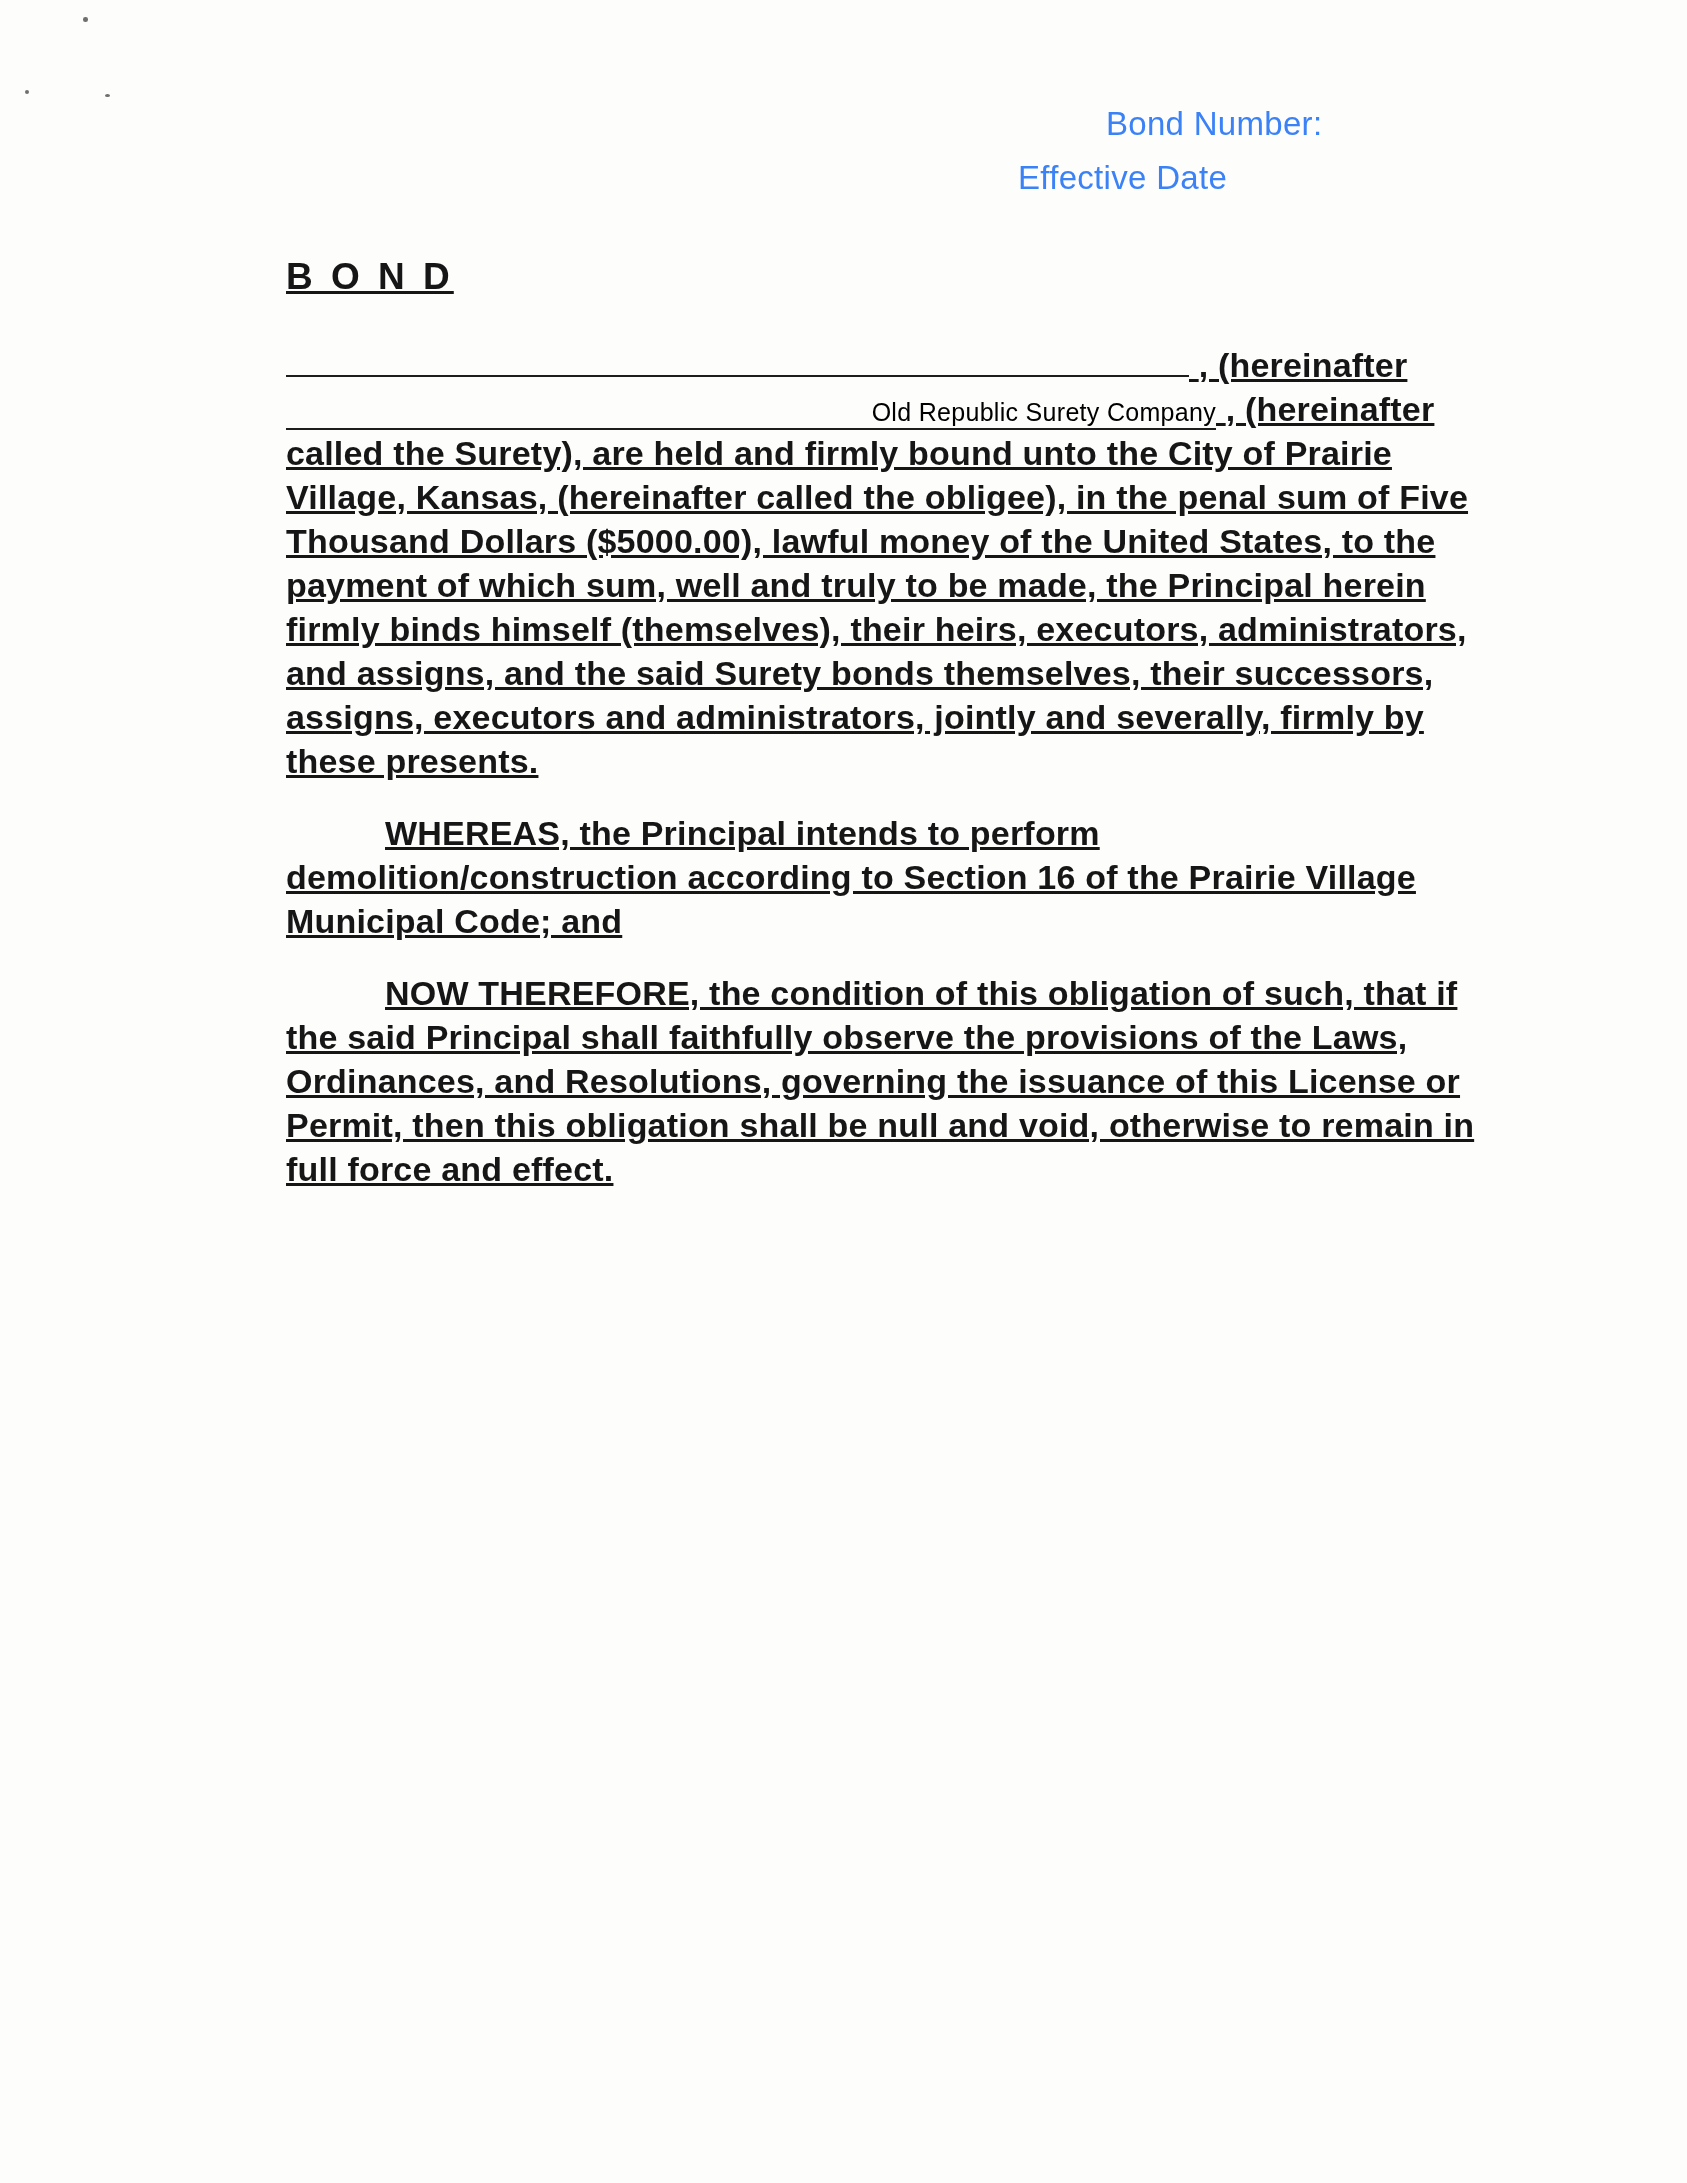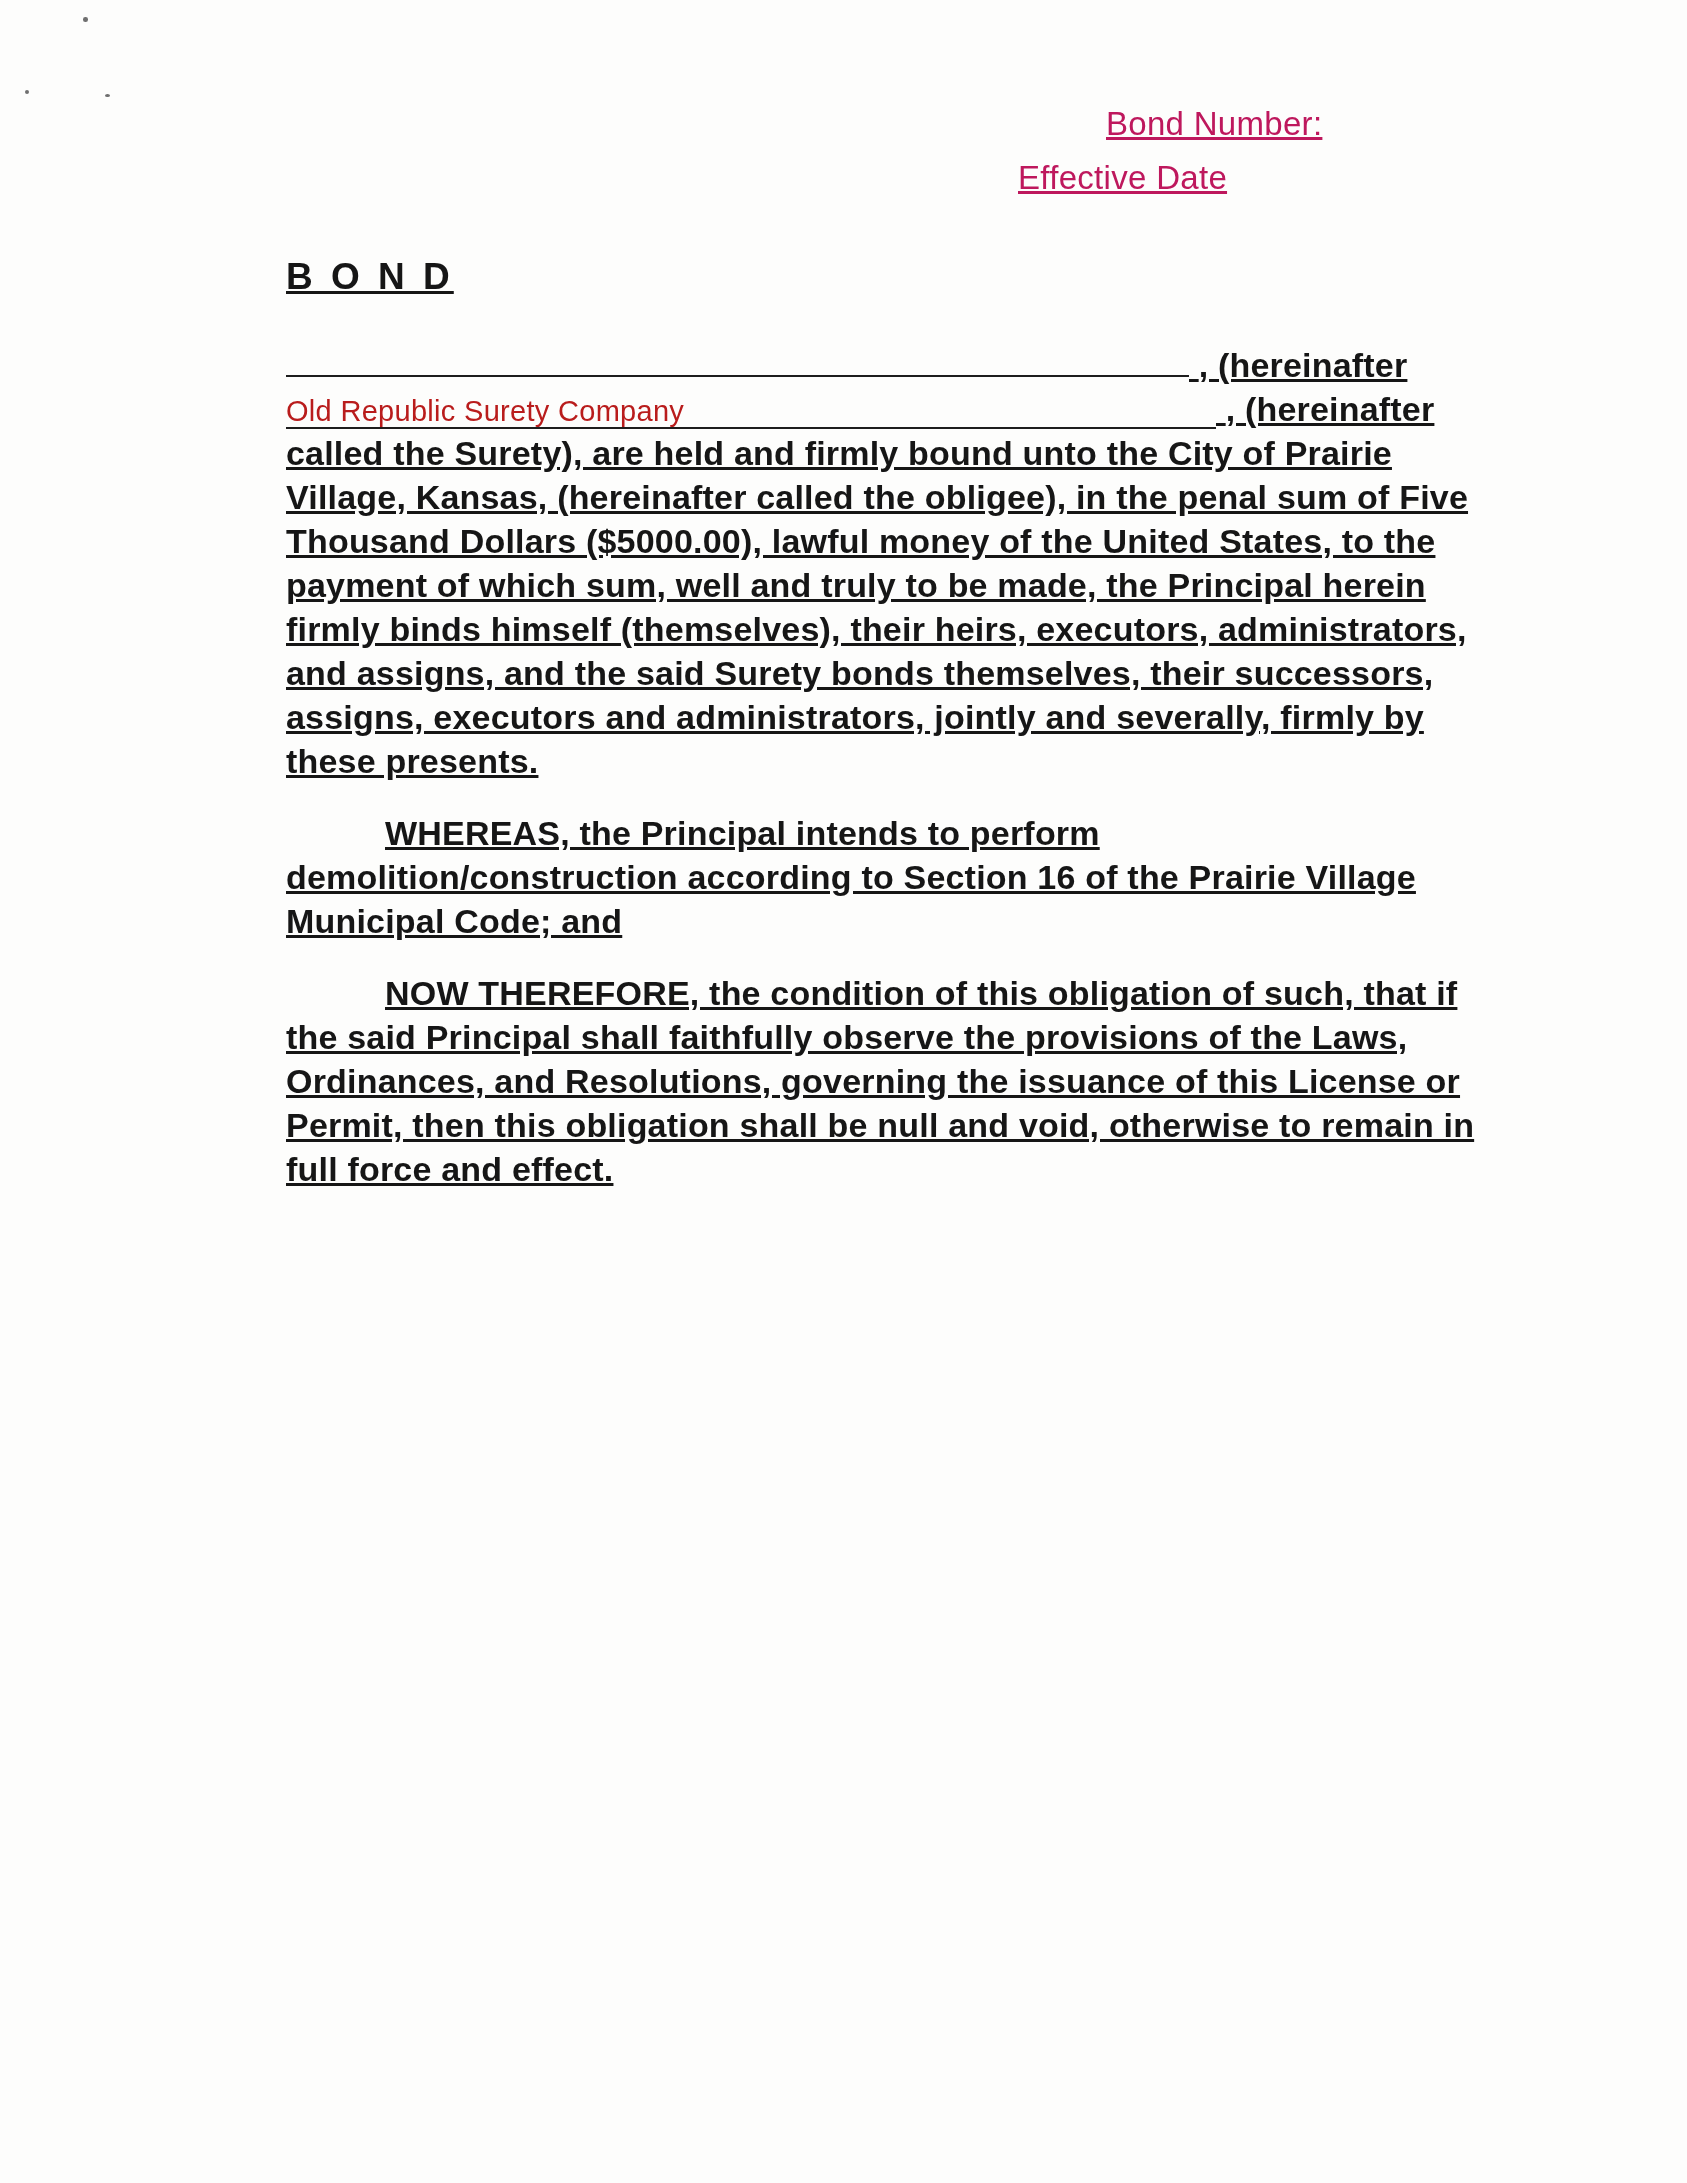"Bond Number:" .hdr-label { color: #be185d -> #3b82f6; text-decoration: underline -> none }
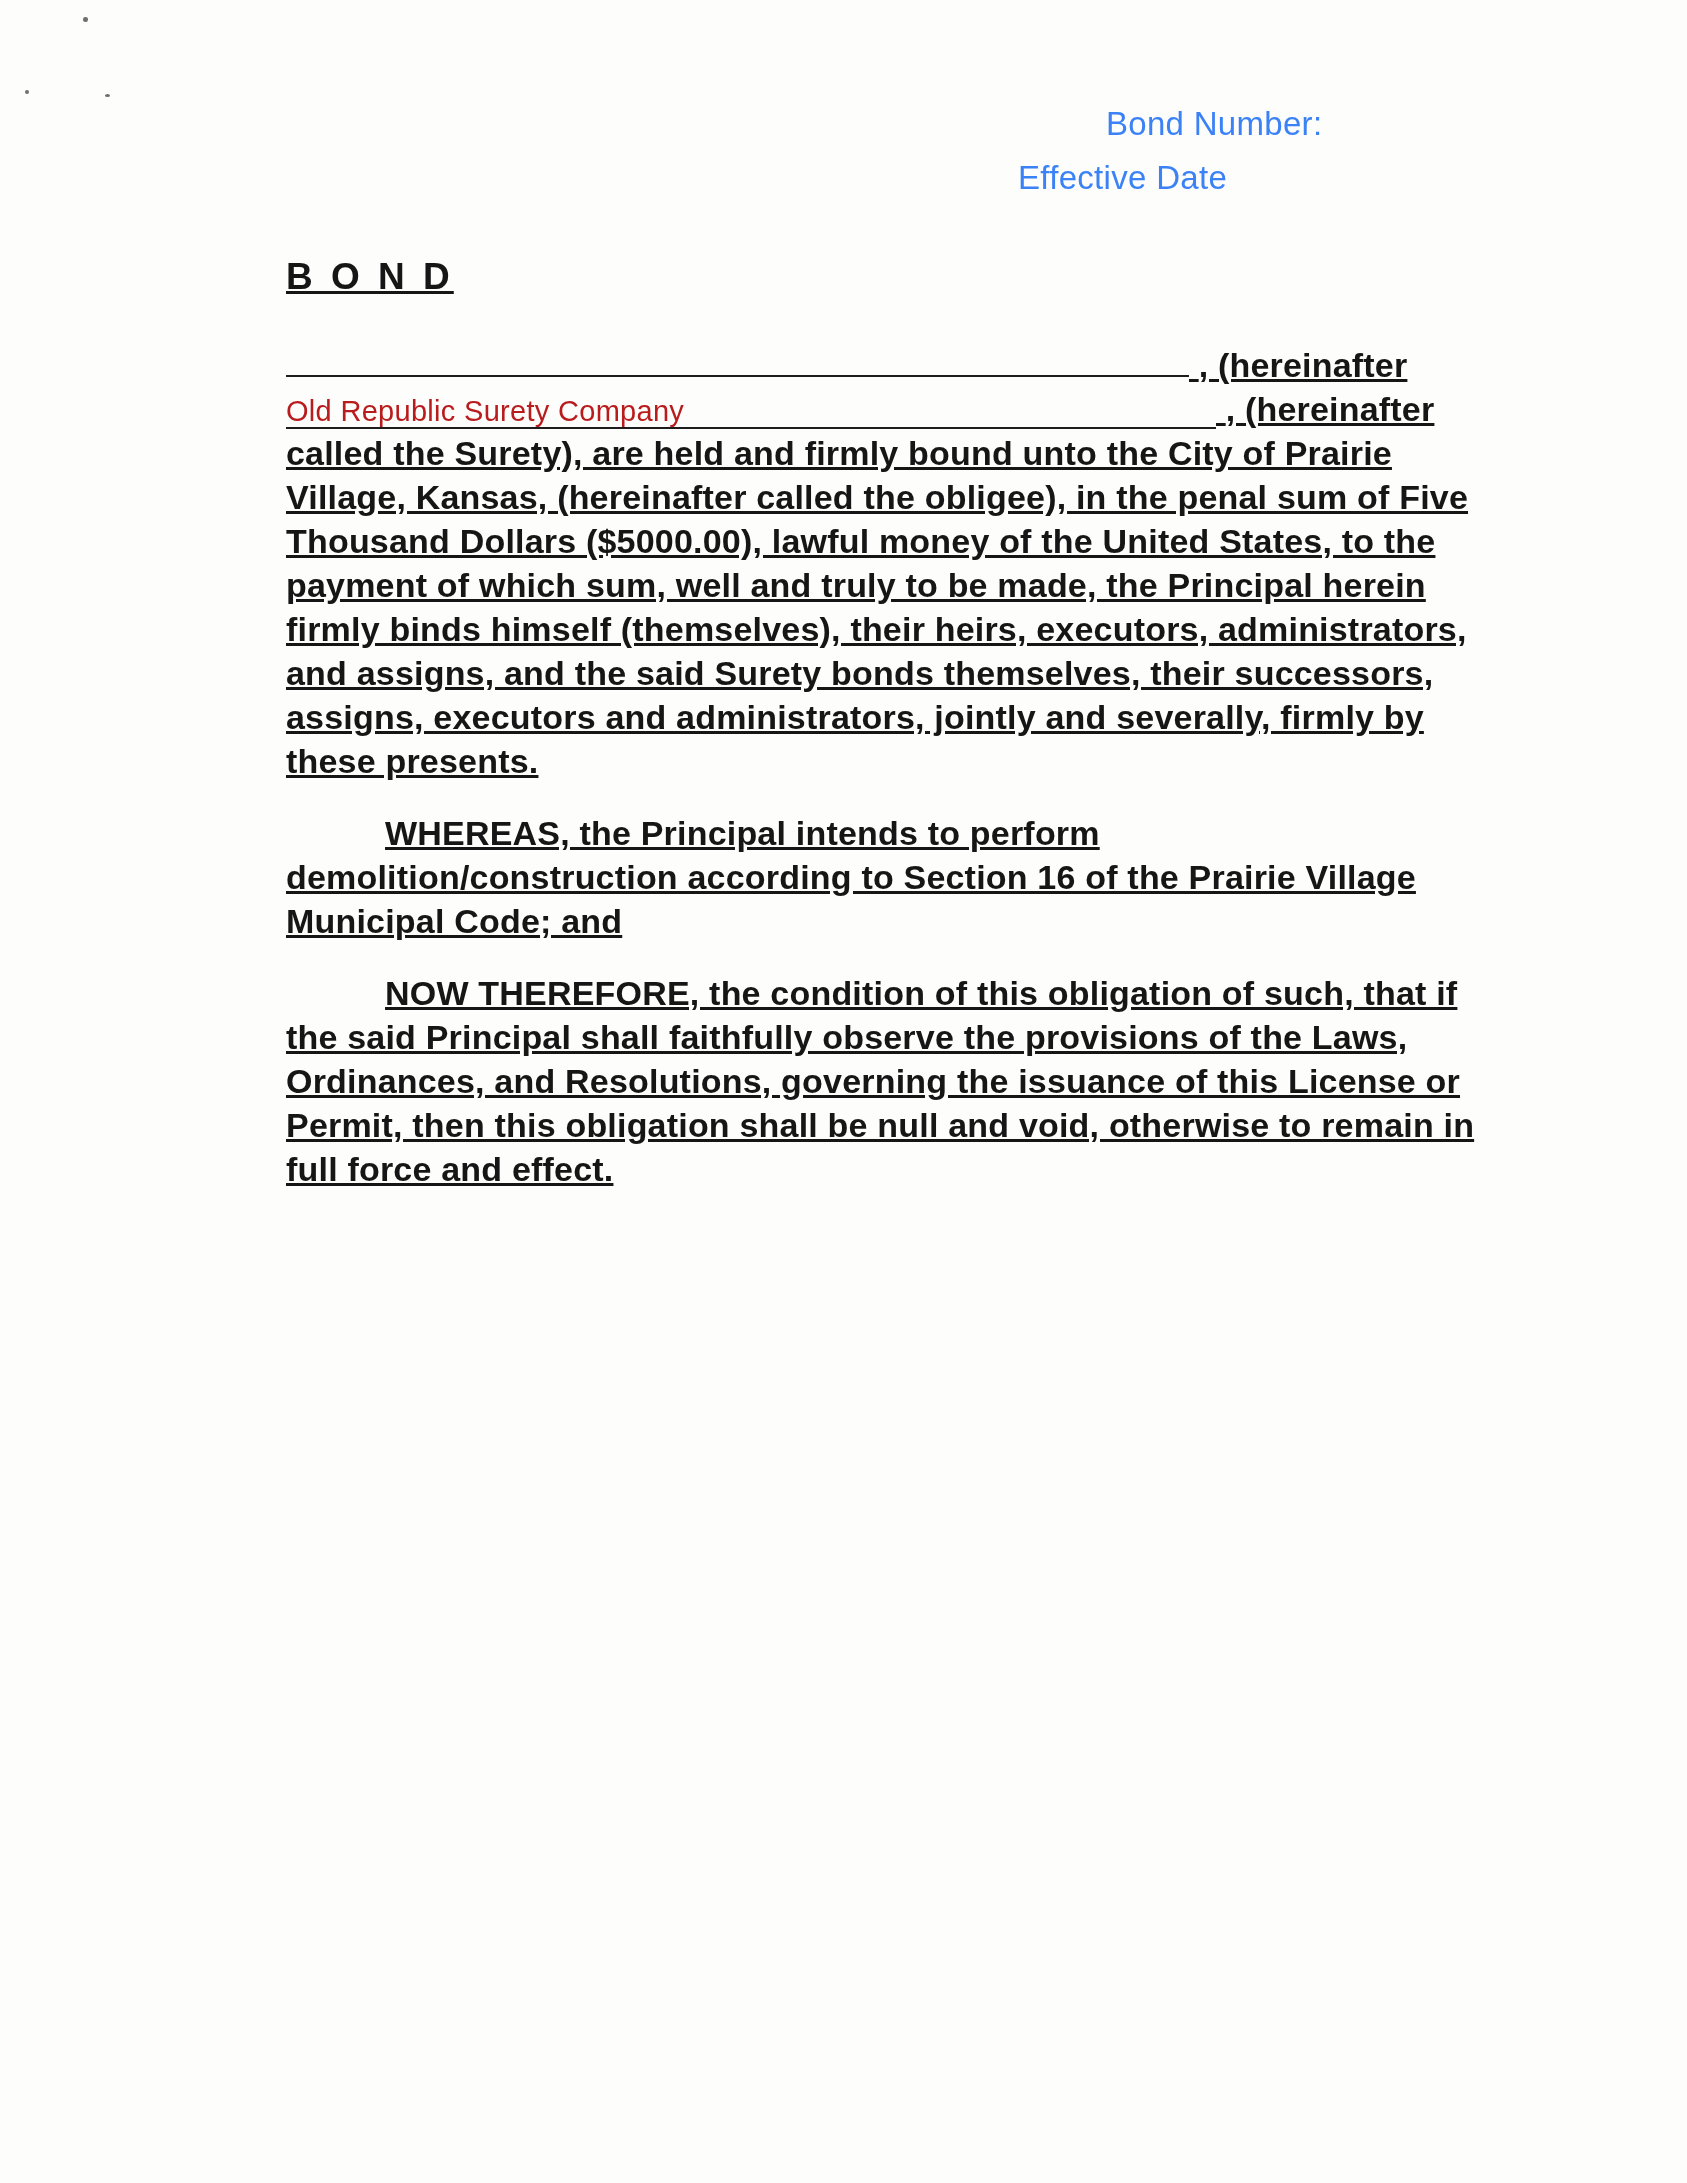"Old Republic Surety Company" .blank.b3 { color: #b91c1c -> #000000; font-size: 29px -> 25px; text-align: left -> right }
